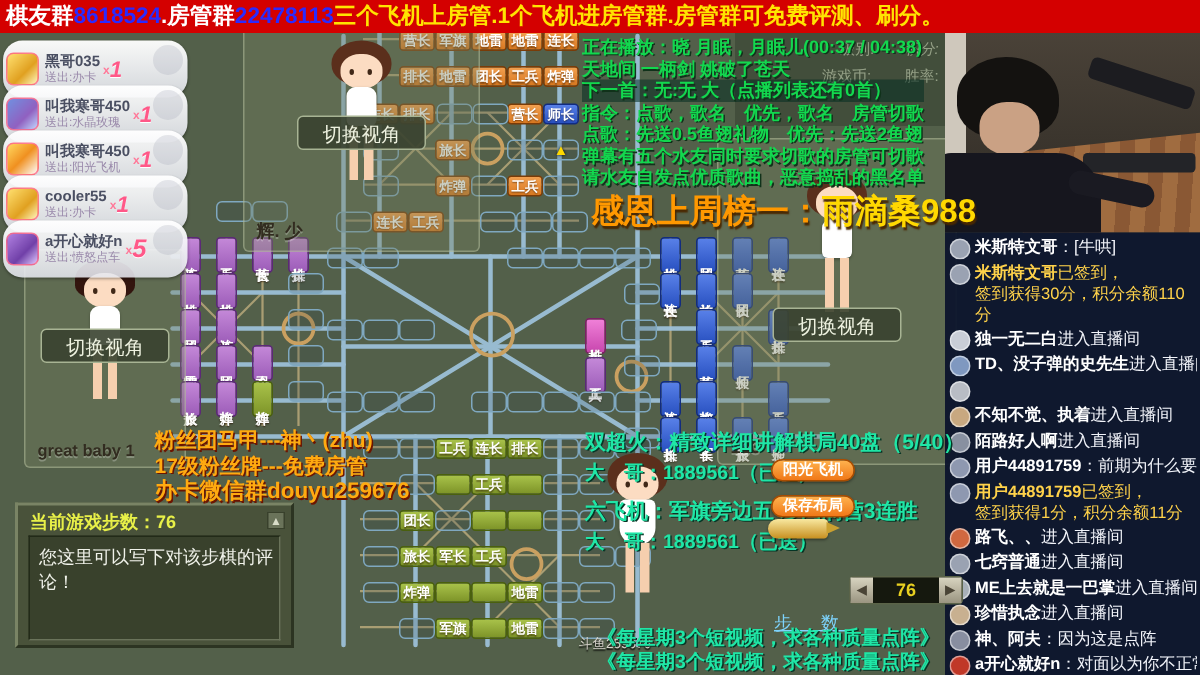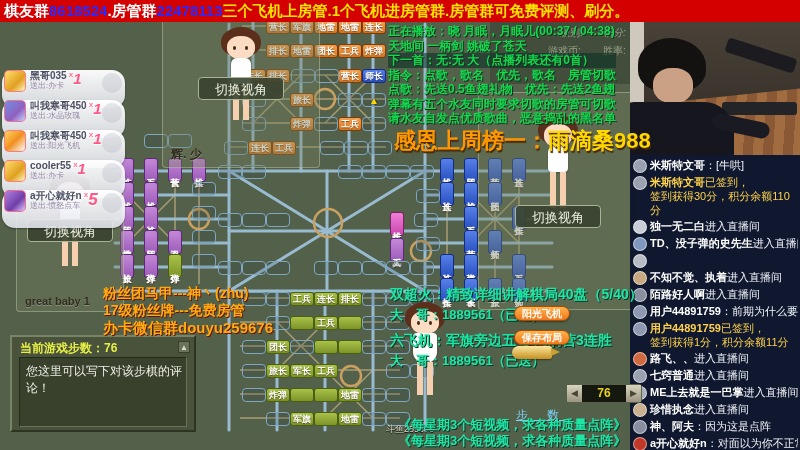"黑哥035" .gift { align-items: flex-start -> center; margin-top: 43px -> none }
